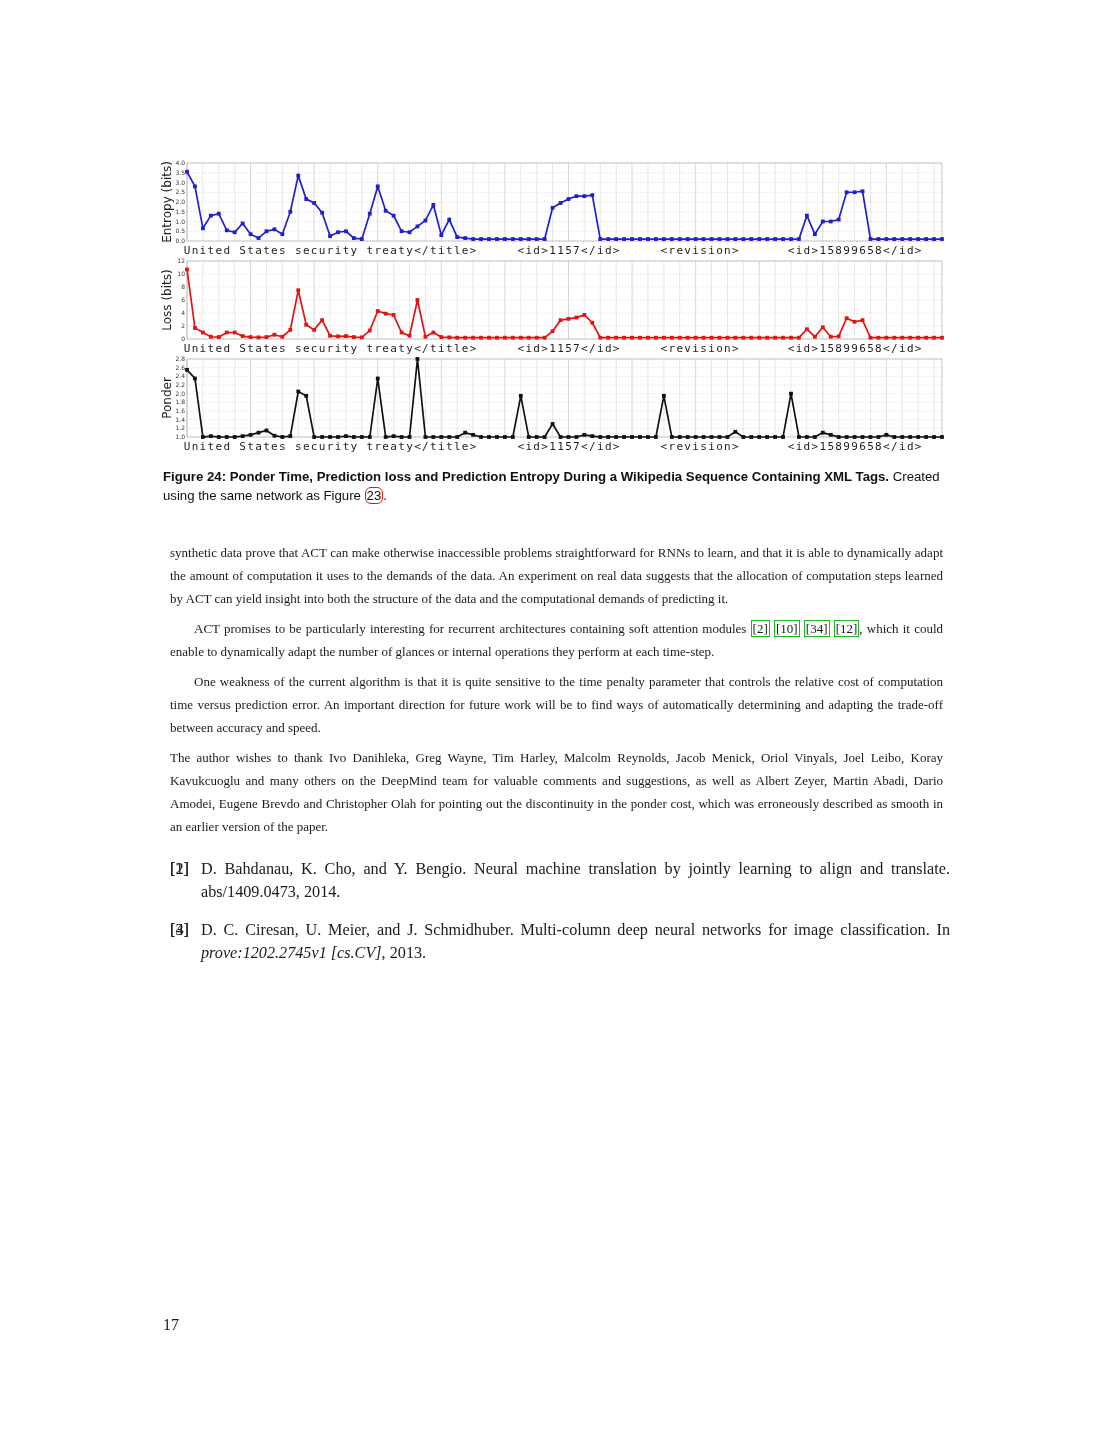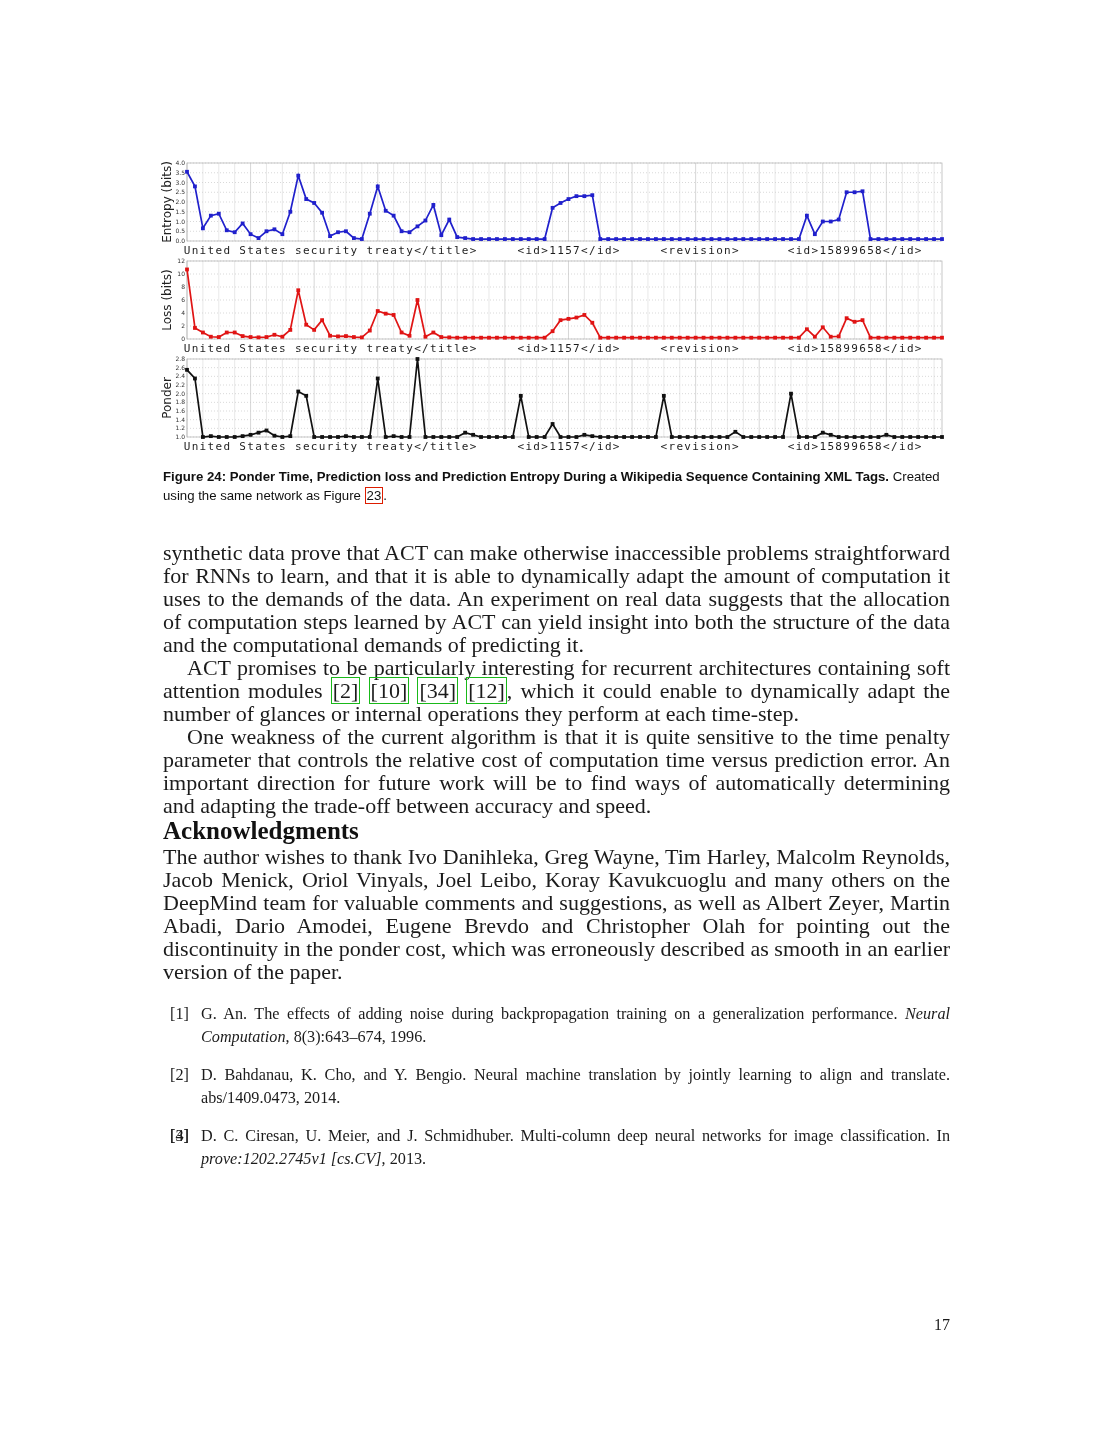"23" .cite.red { border-radius: none -> 6px }
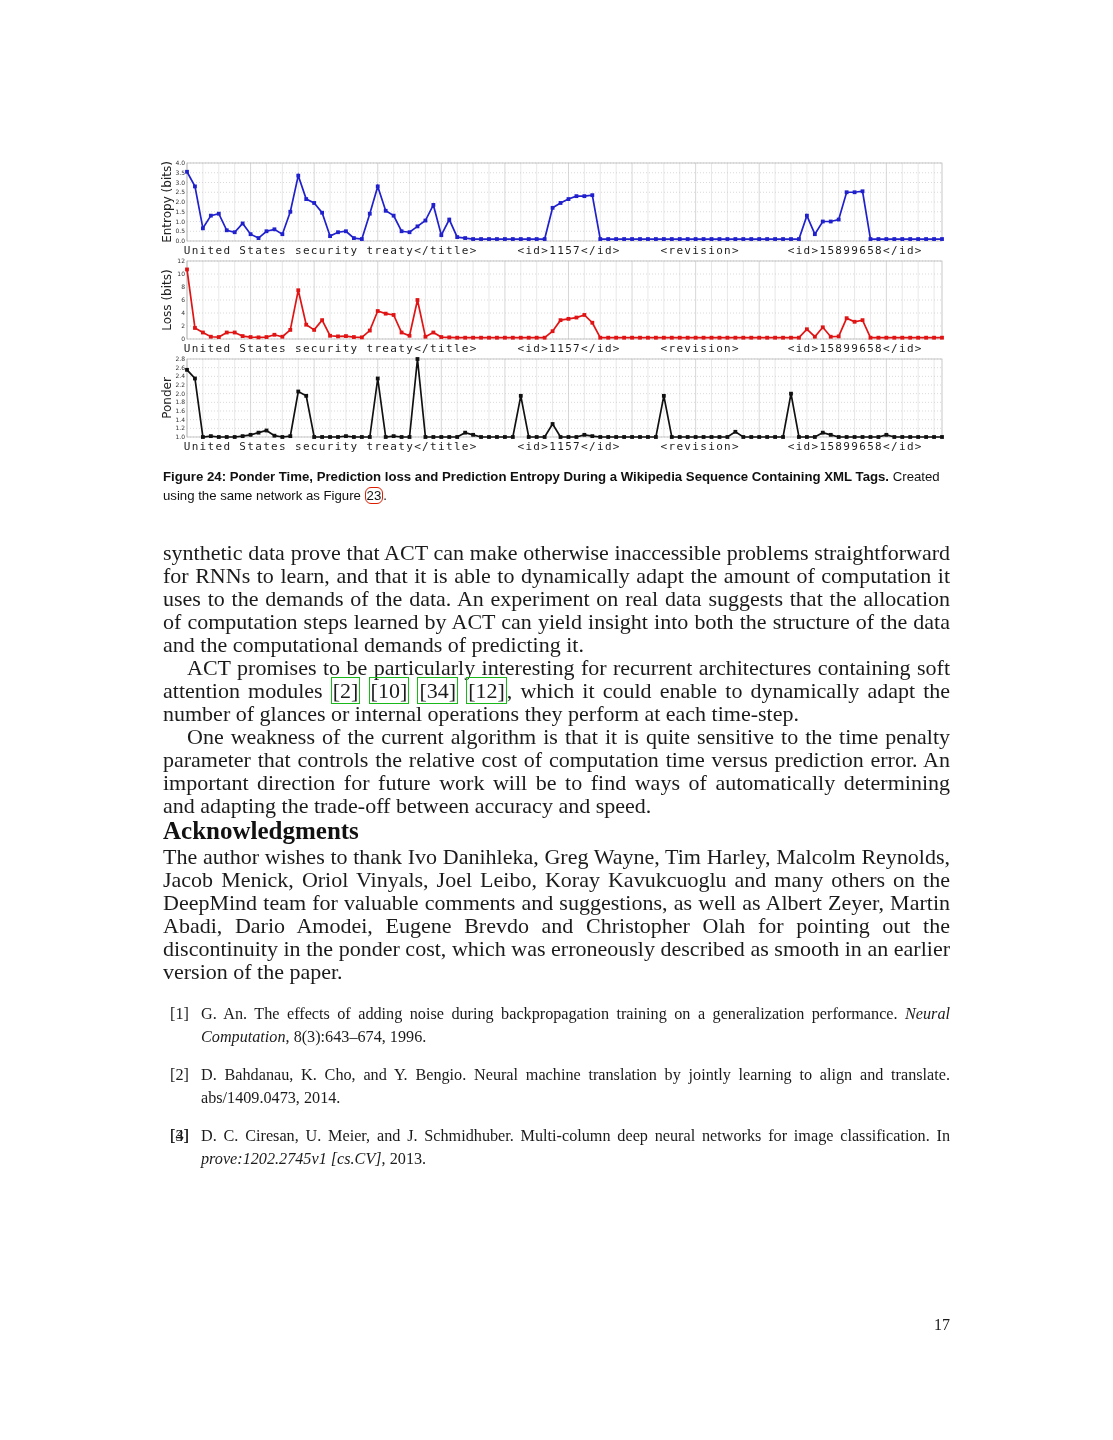"synthetic data prove that ACT" p.body { font-size: 22px -> 13px; margin: 0 -> 7px }
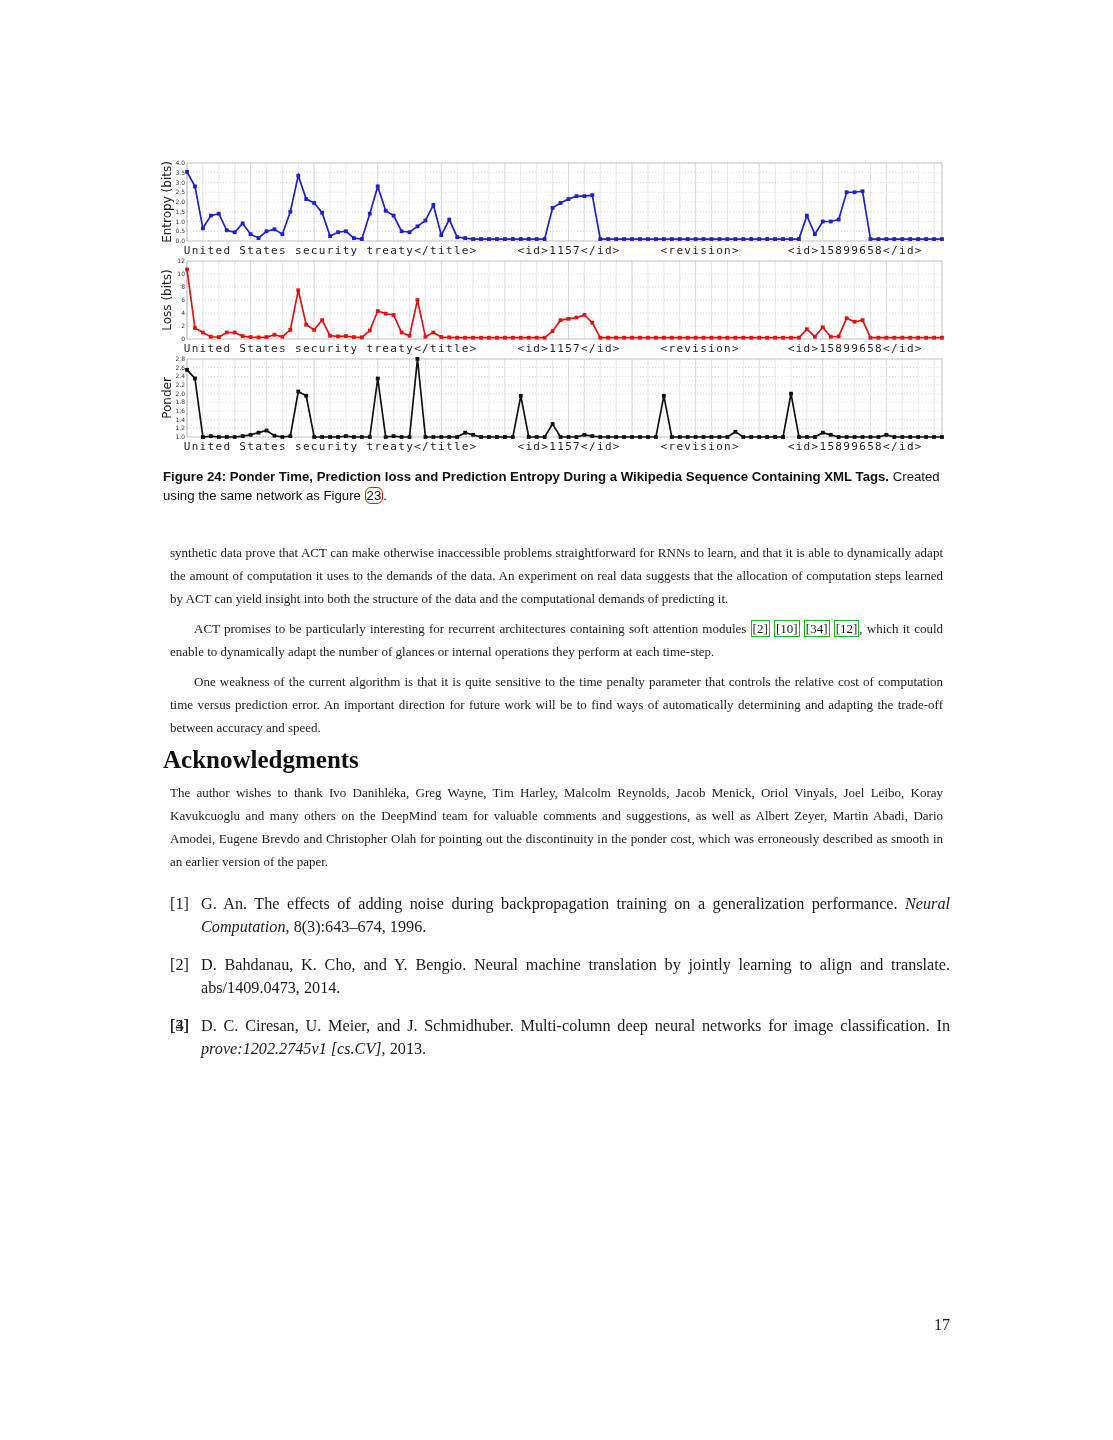"Acknowledgments" h1.sec { html: <h1>Acknowledgments</h1> -> none }
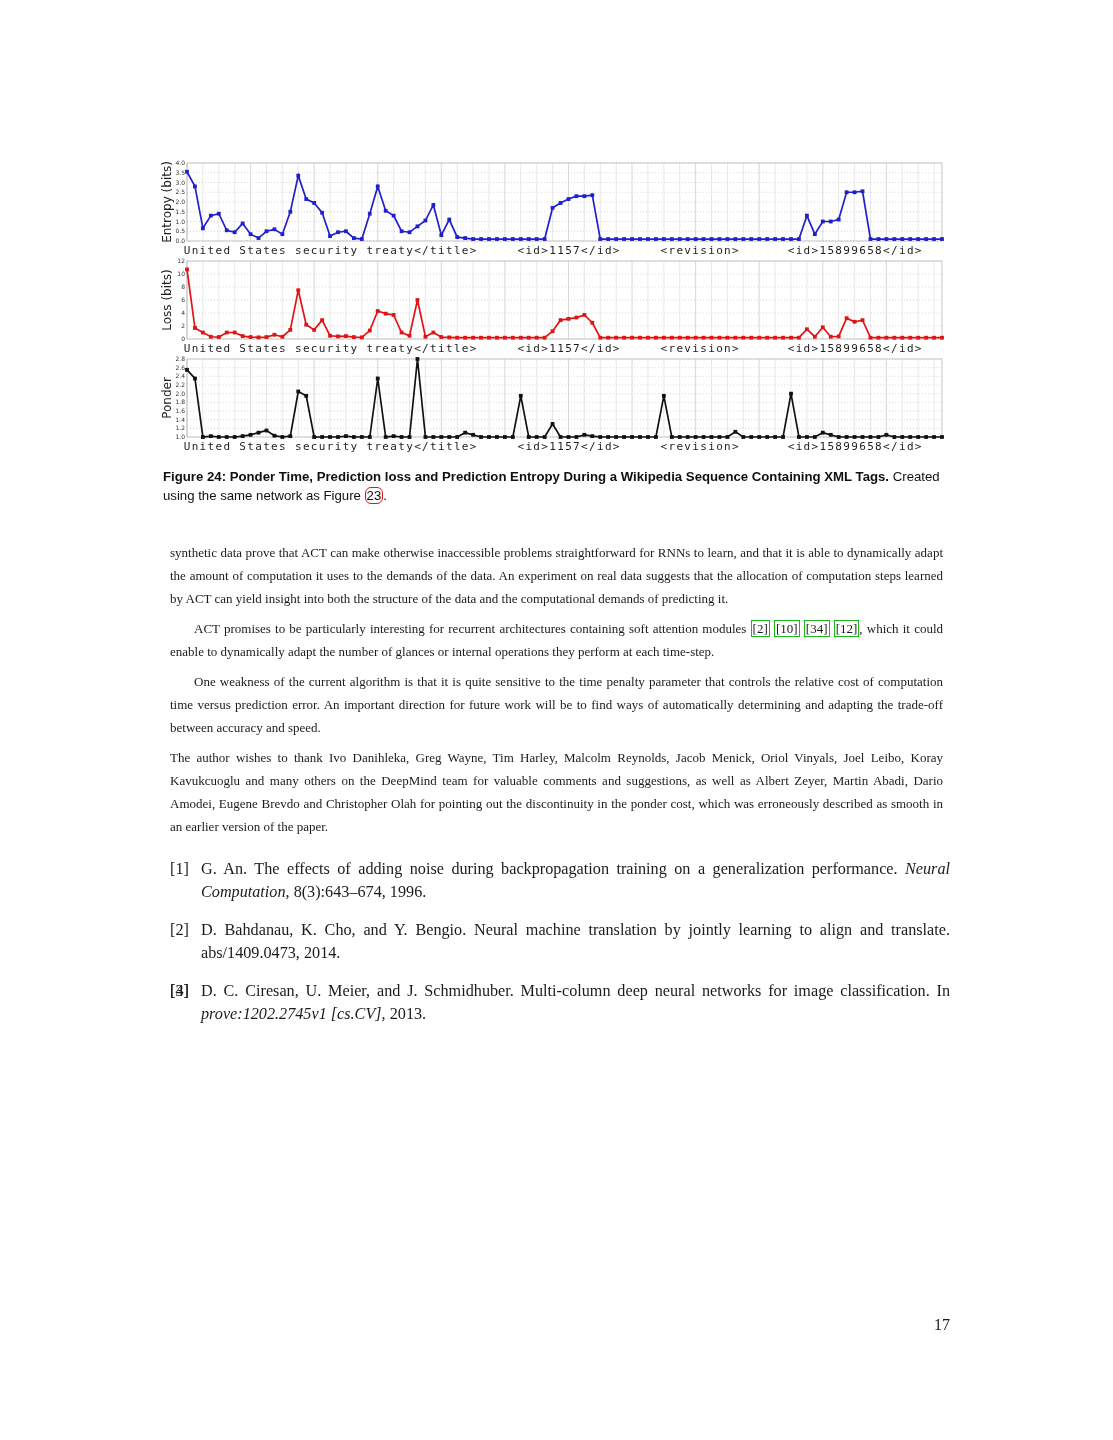"G. An. The effects of" span.rtext { html: <span><span>G. An. The effects of adding noise during backpropagation training on a generalization performance. </span><span>Neural Computation</span><span>, 8(3):643–674, 1996.</span></span> -> none }
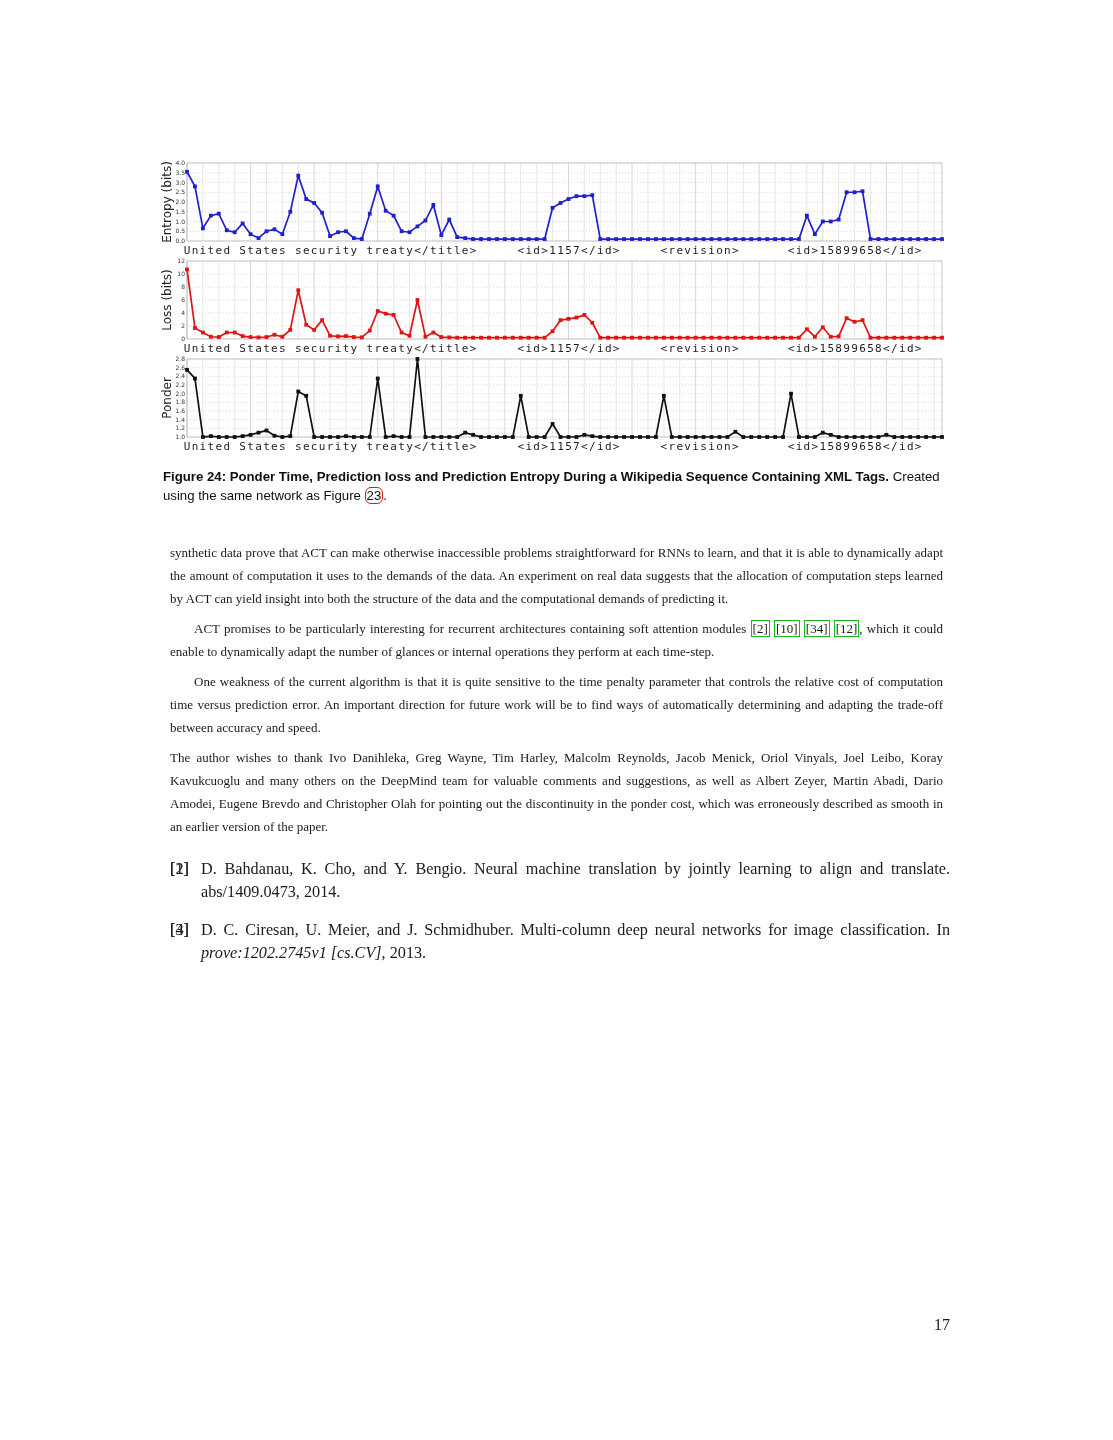"17" .pageno { text-align: right -> left }
